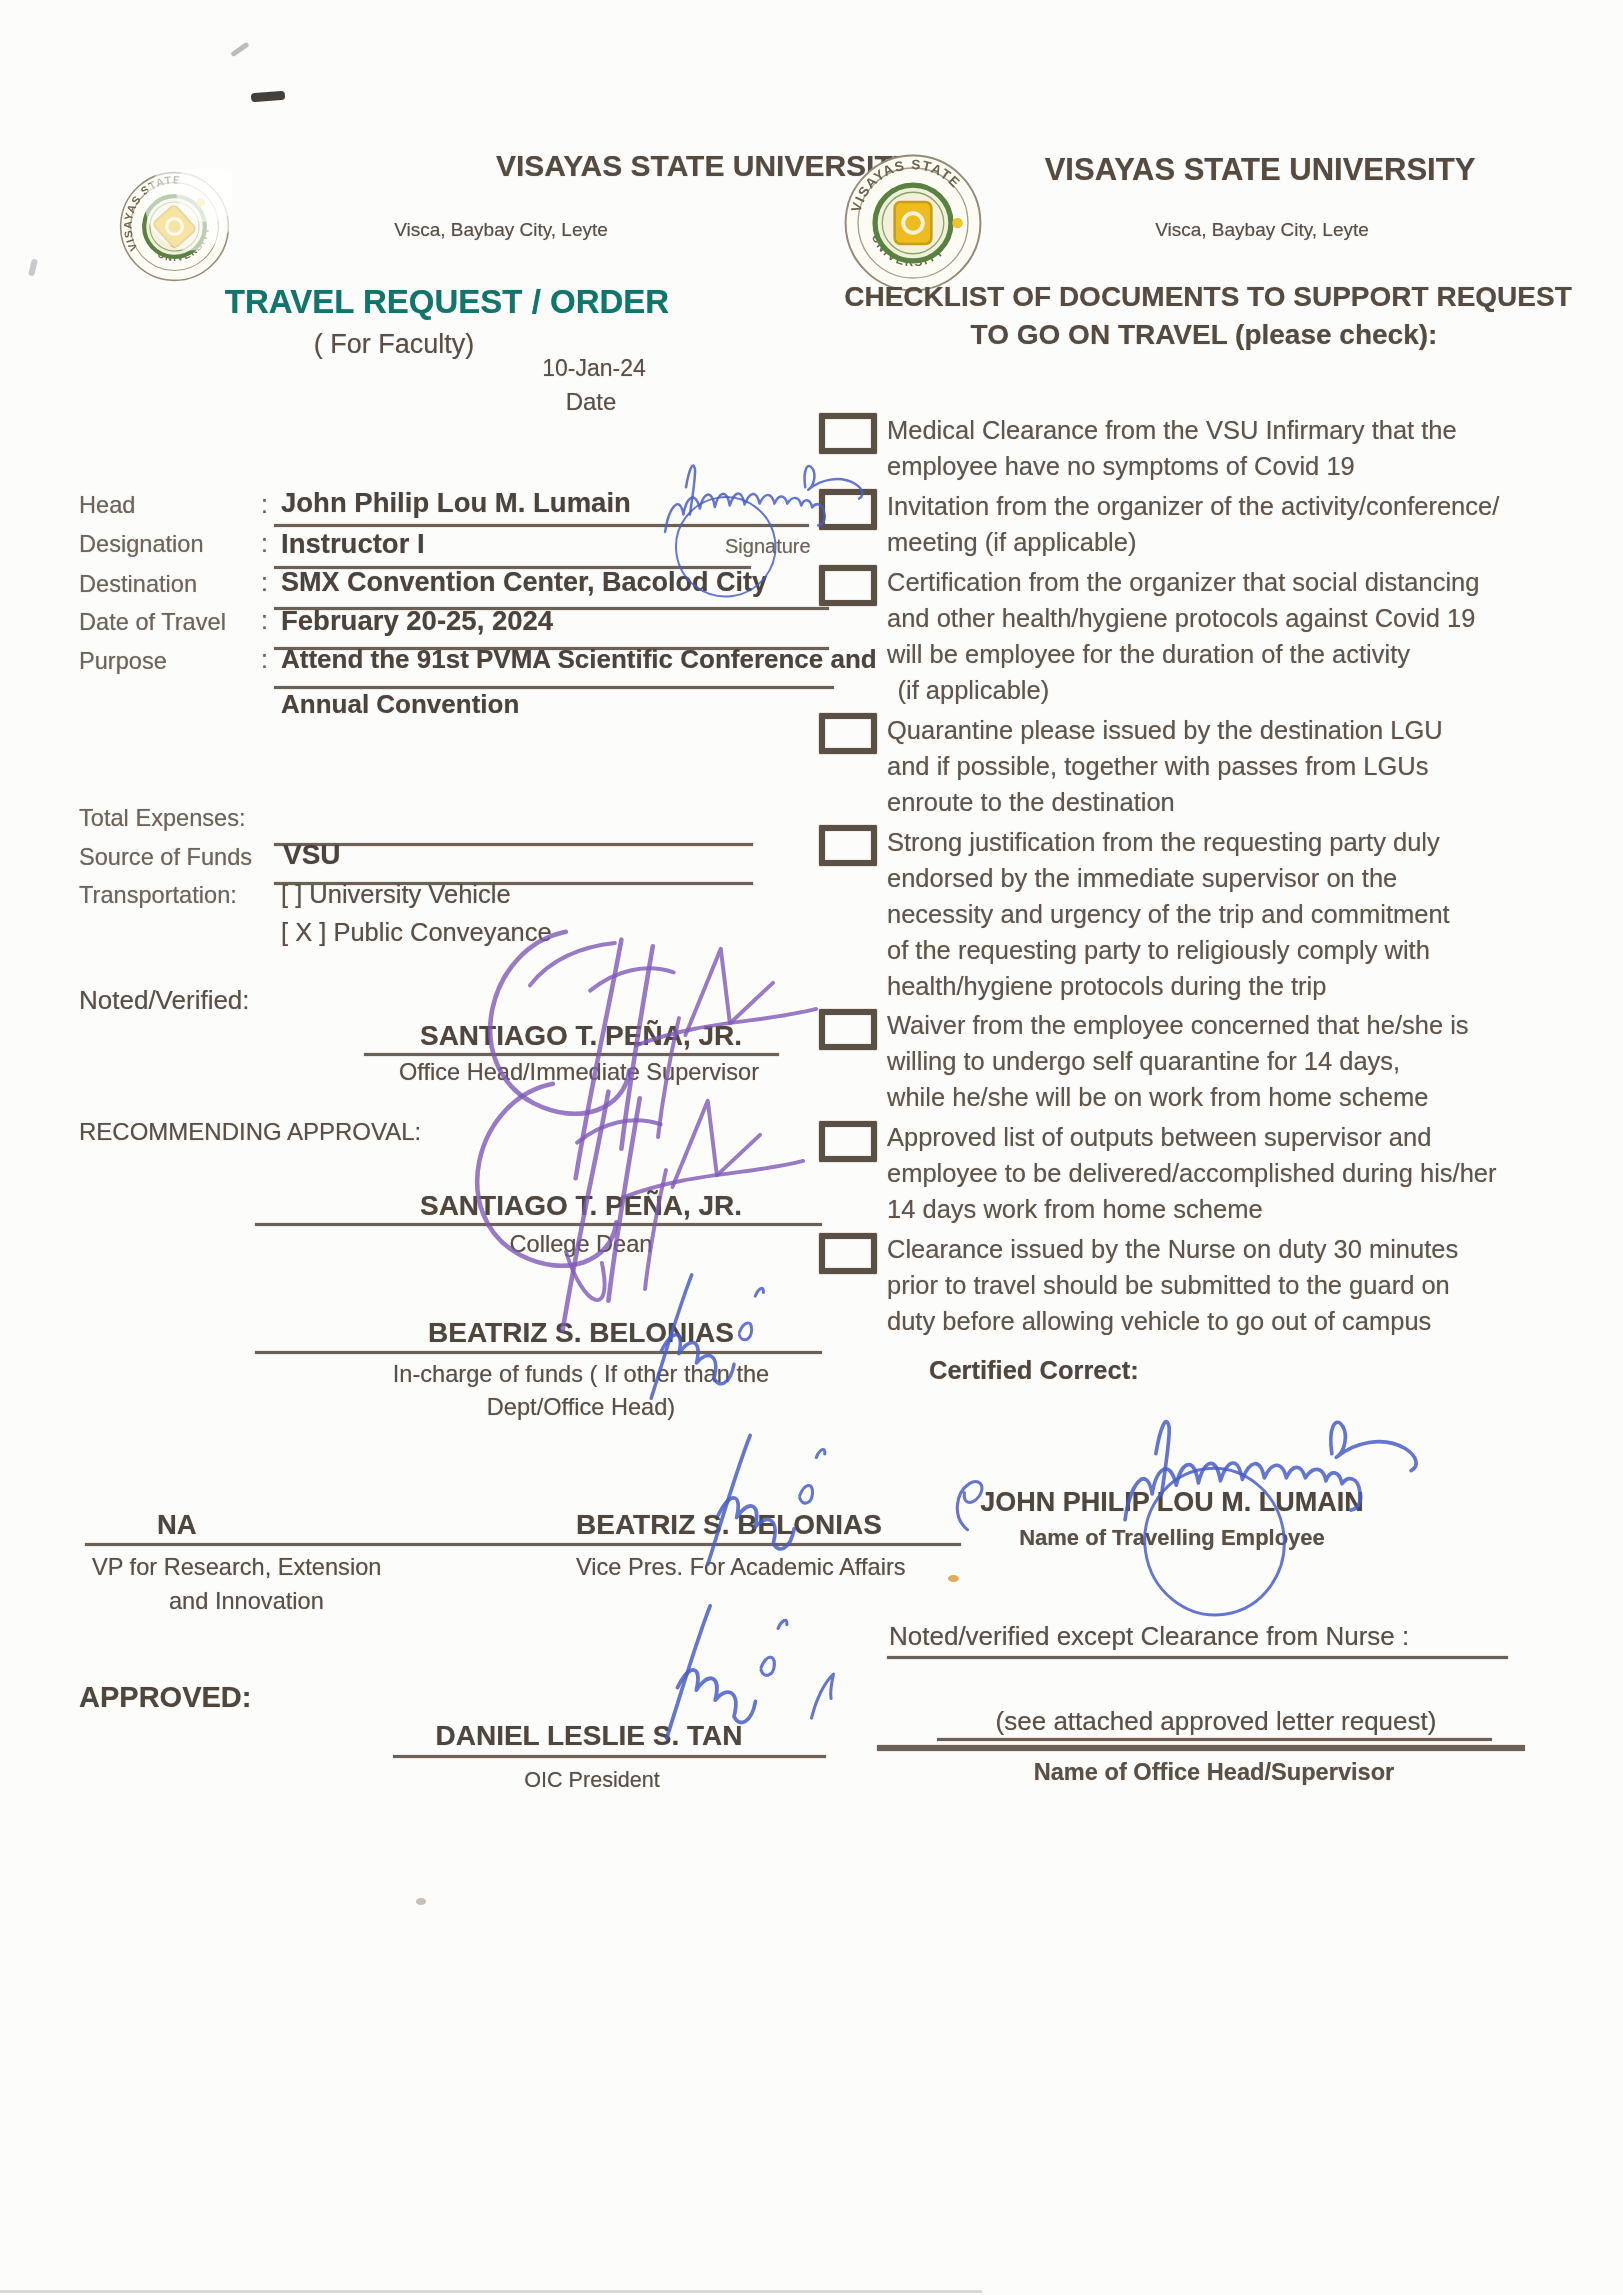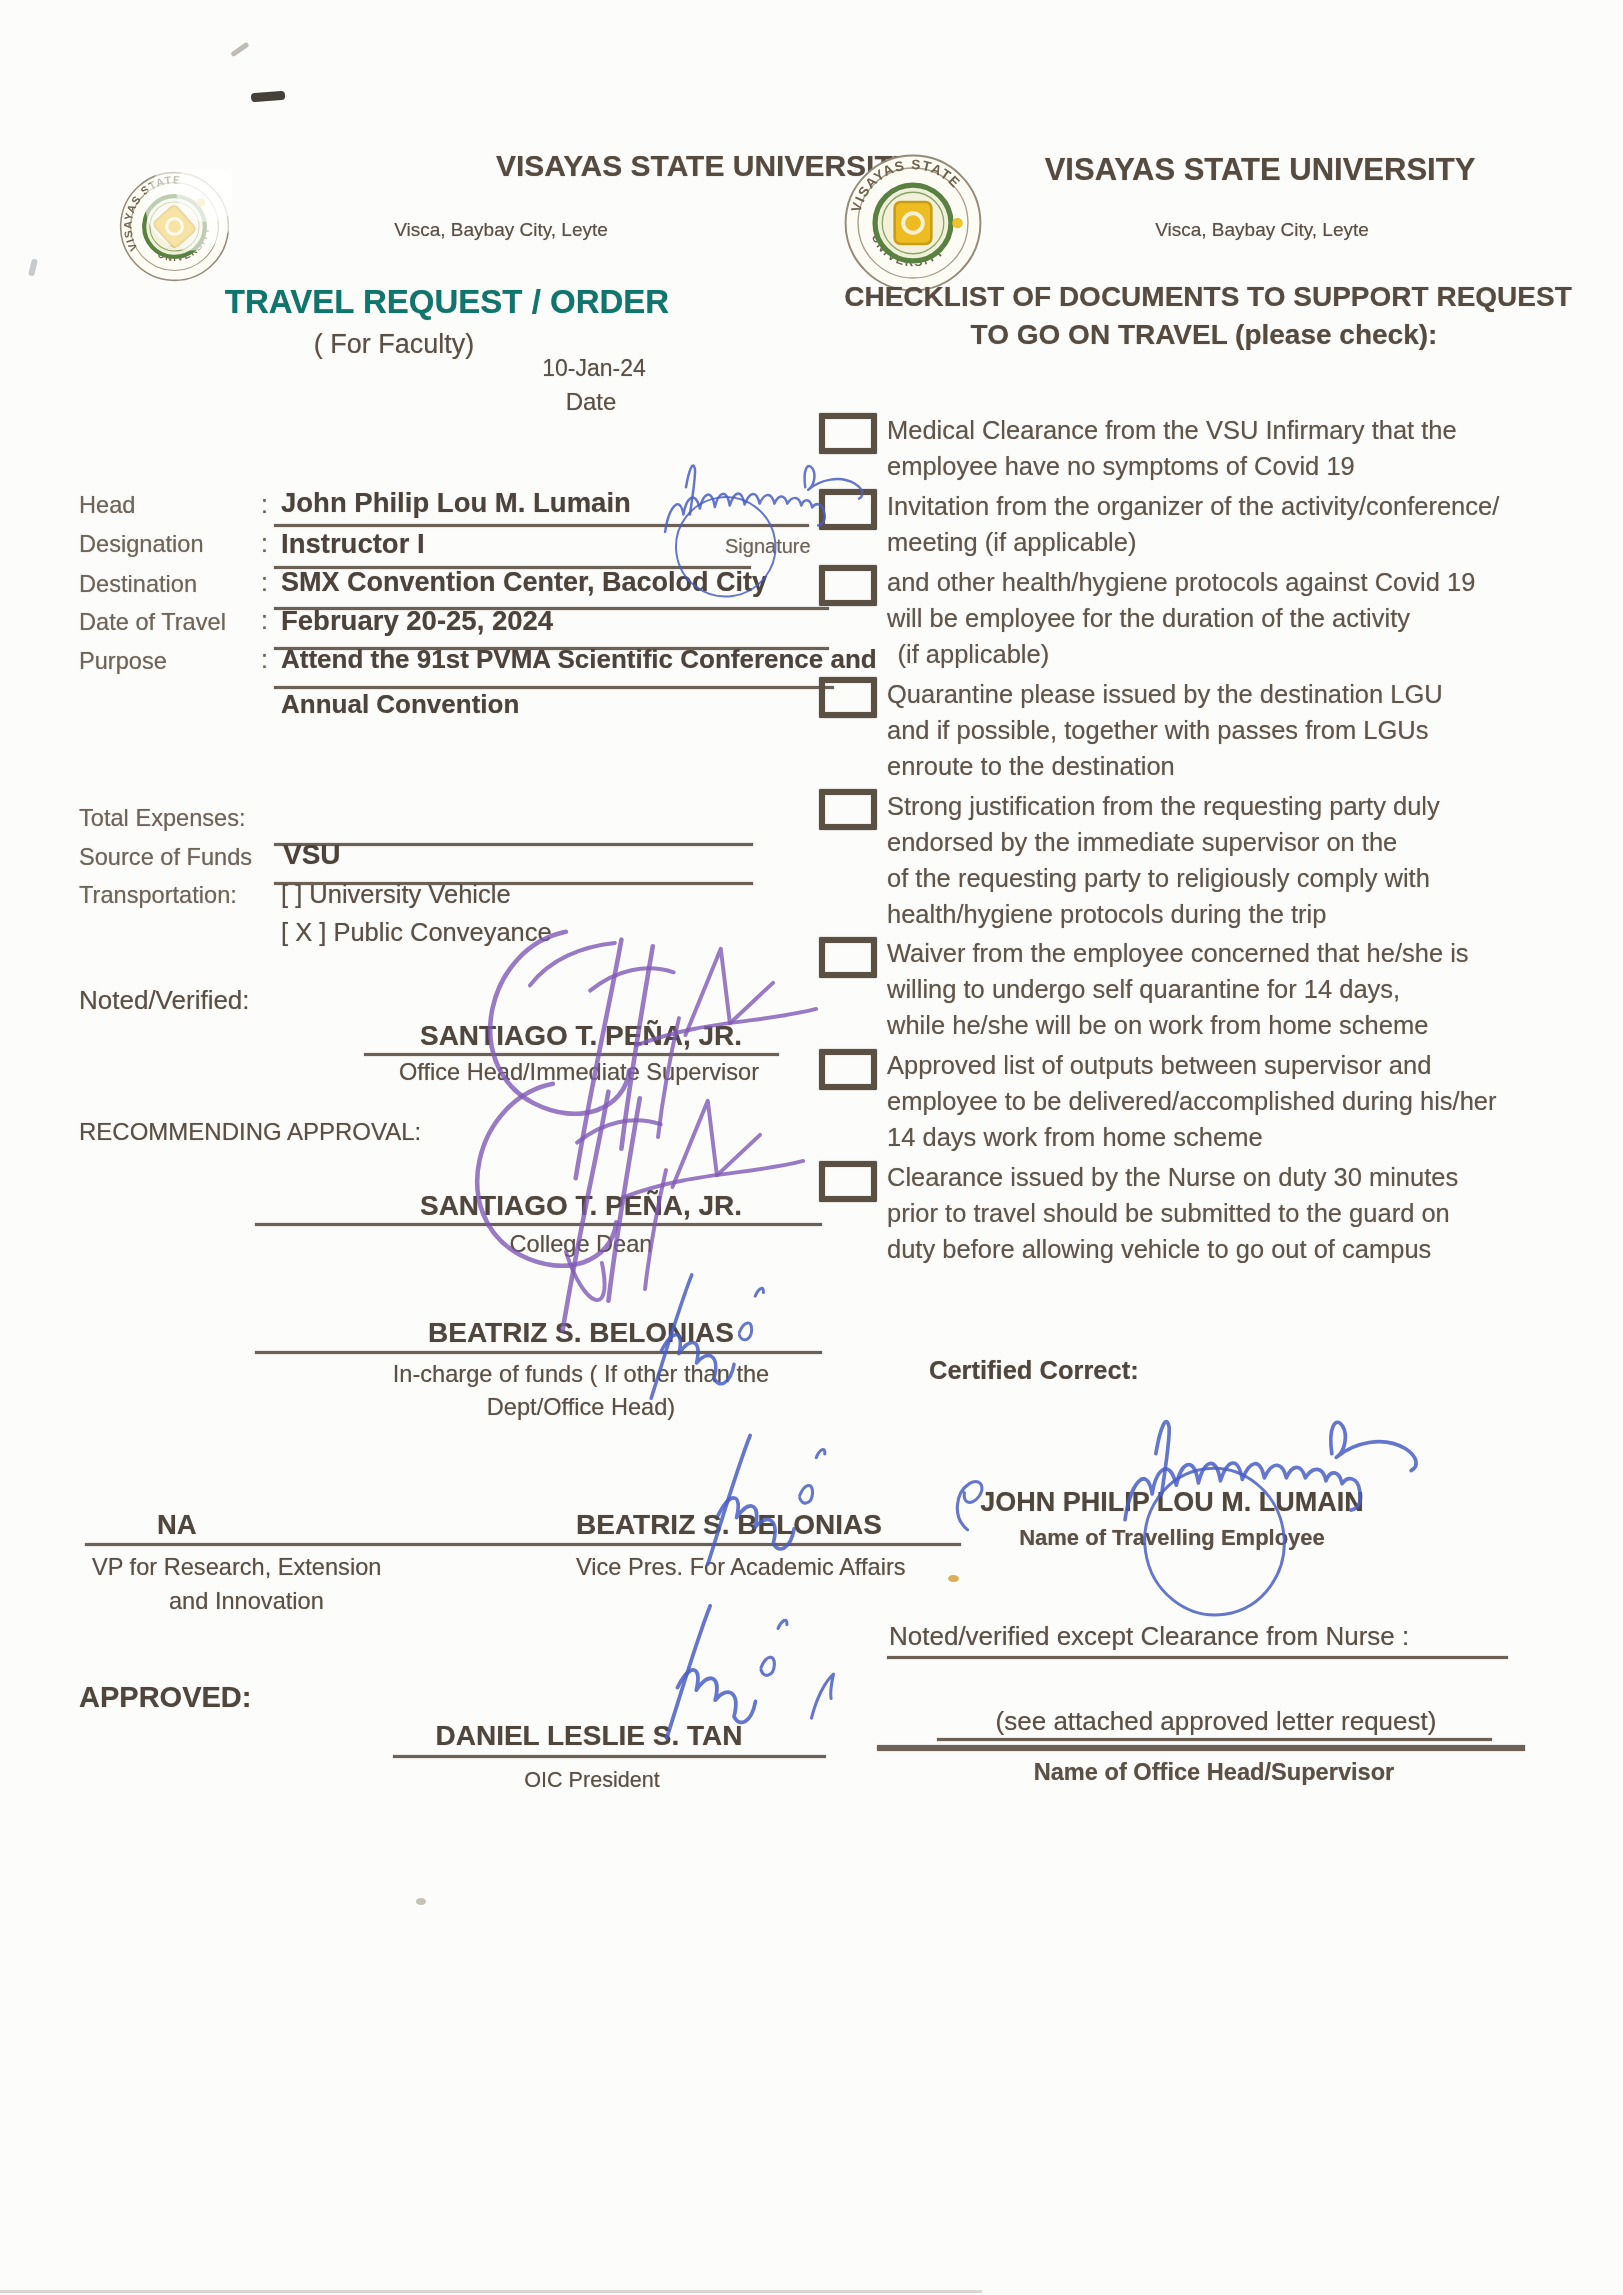"Certification from the organizer that" div.chk-line { html: none -> <div>Certification from the organizer that social distancing</div> }
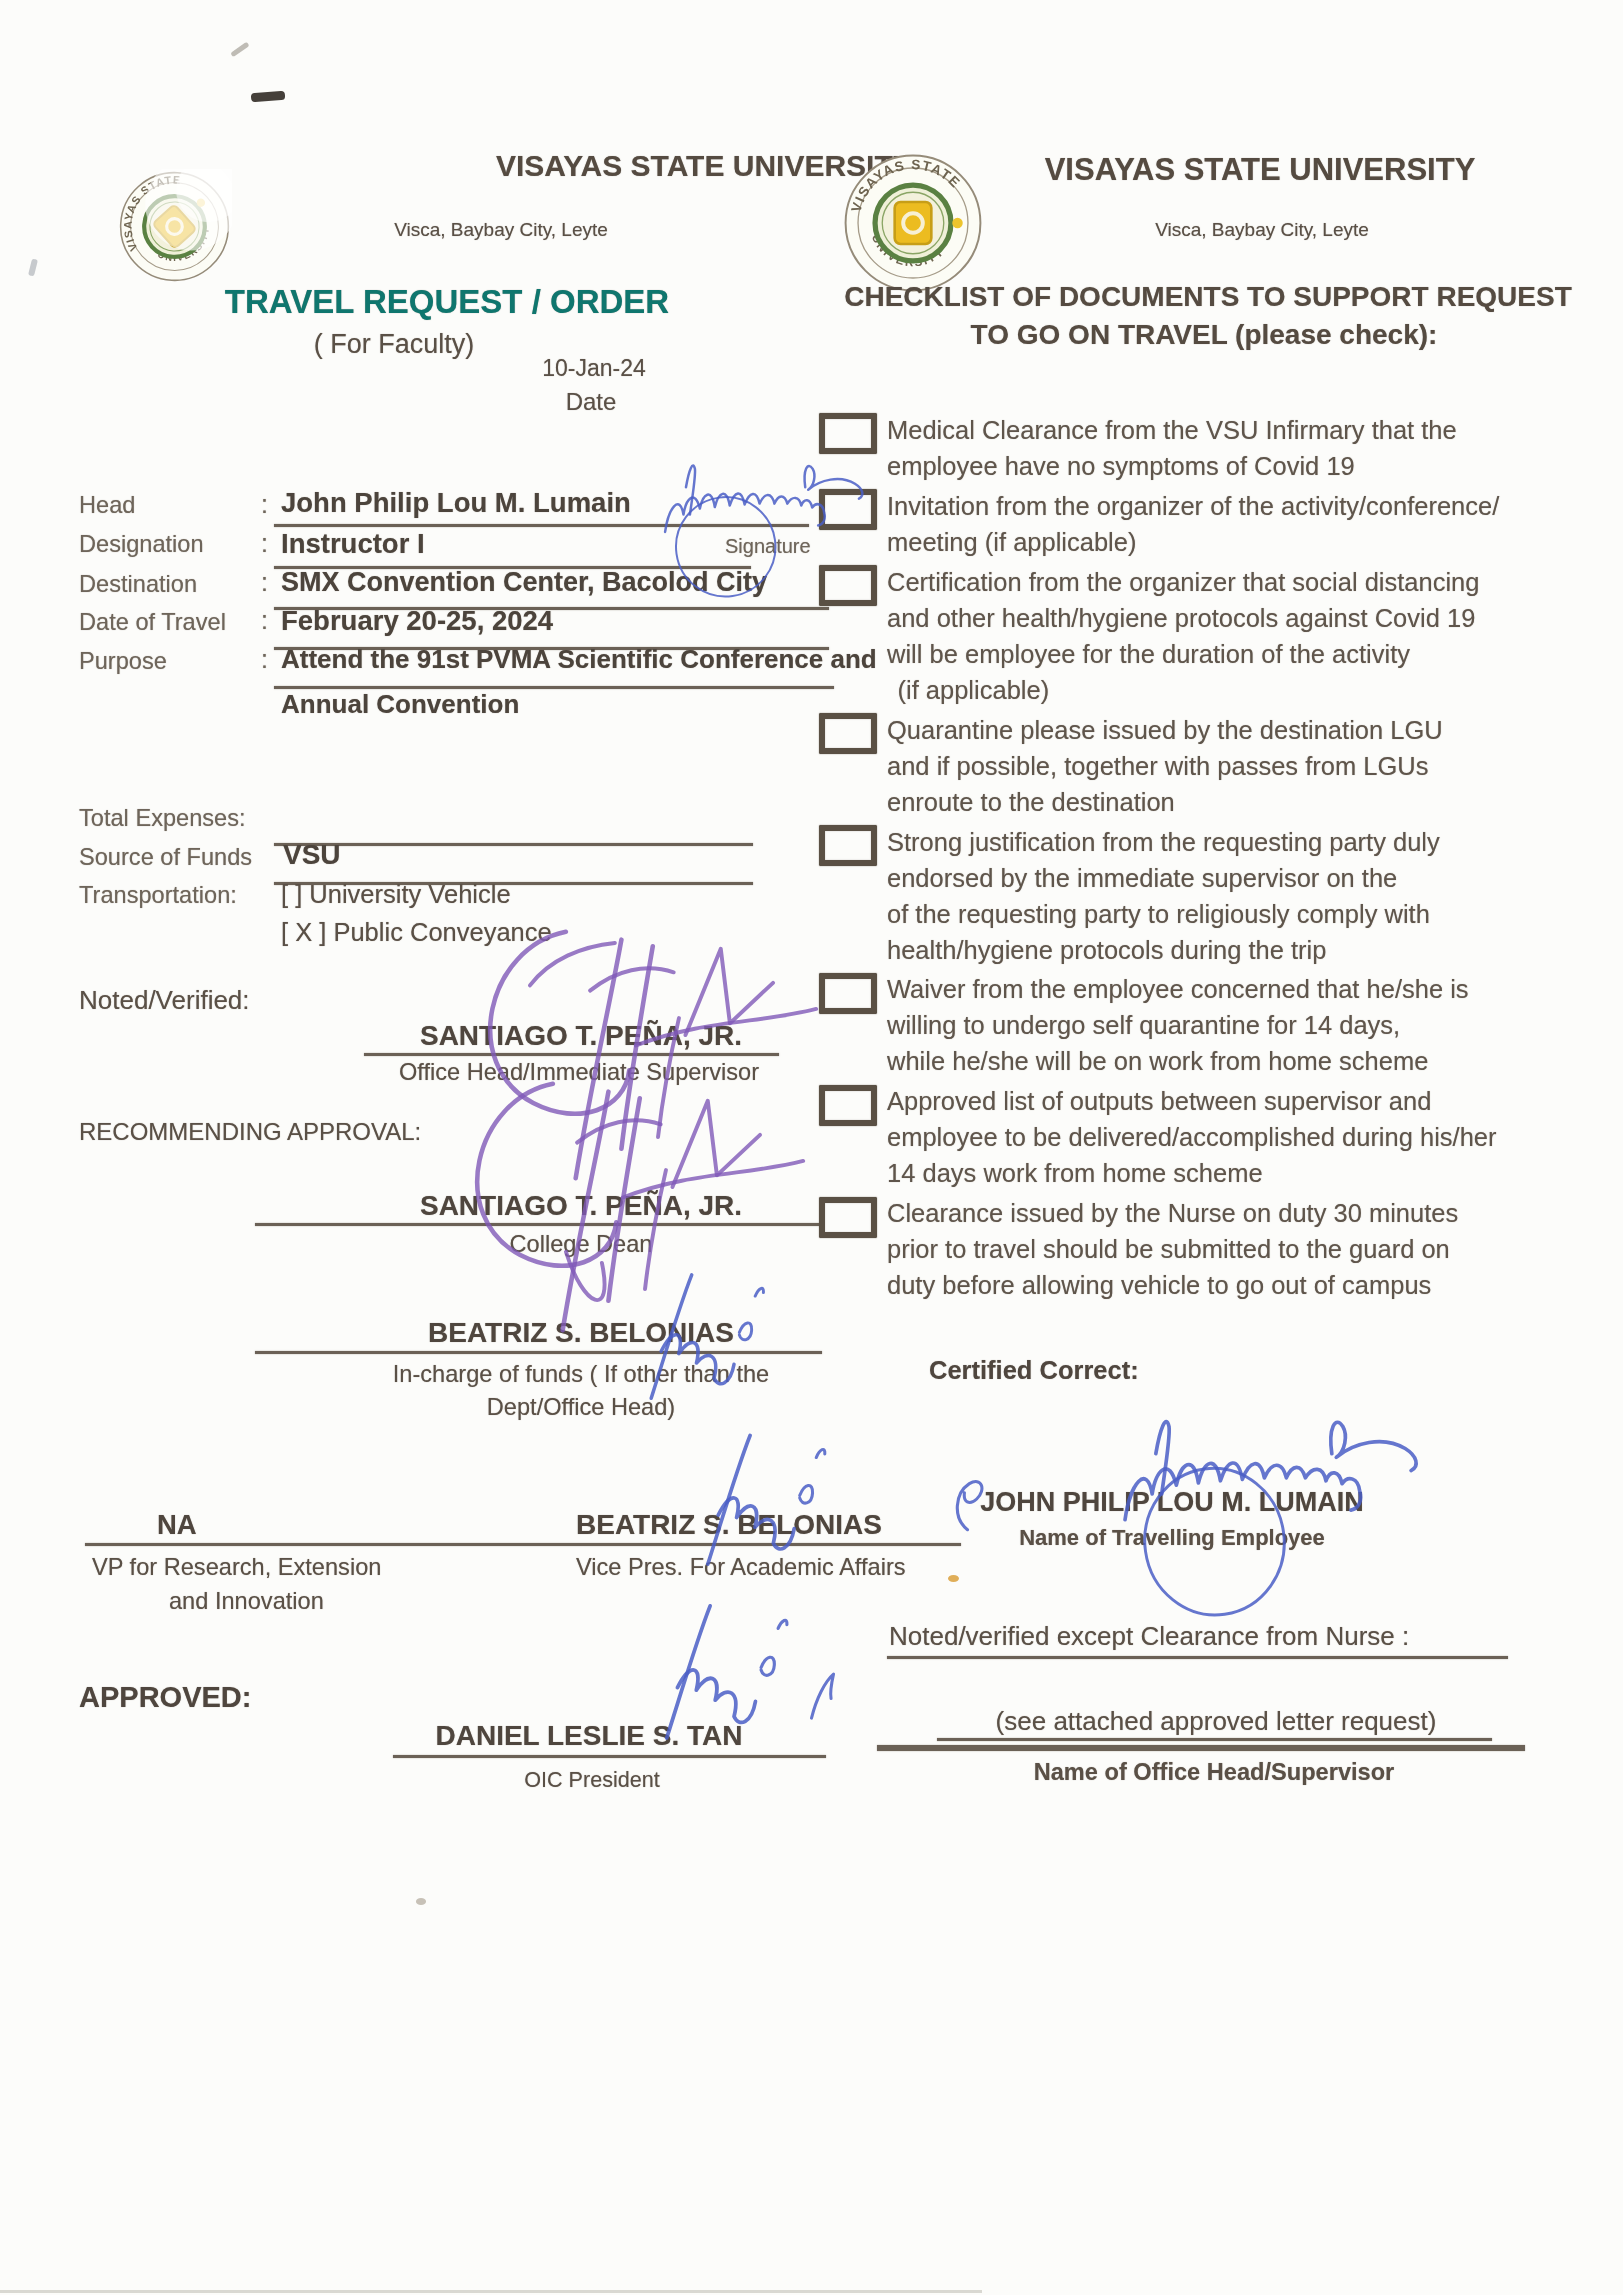"necessity and urgency of the" div.chk-line { html: none -> <div>necessity and urgency of the trip and commitment</div> }
